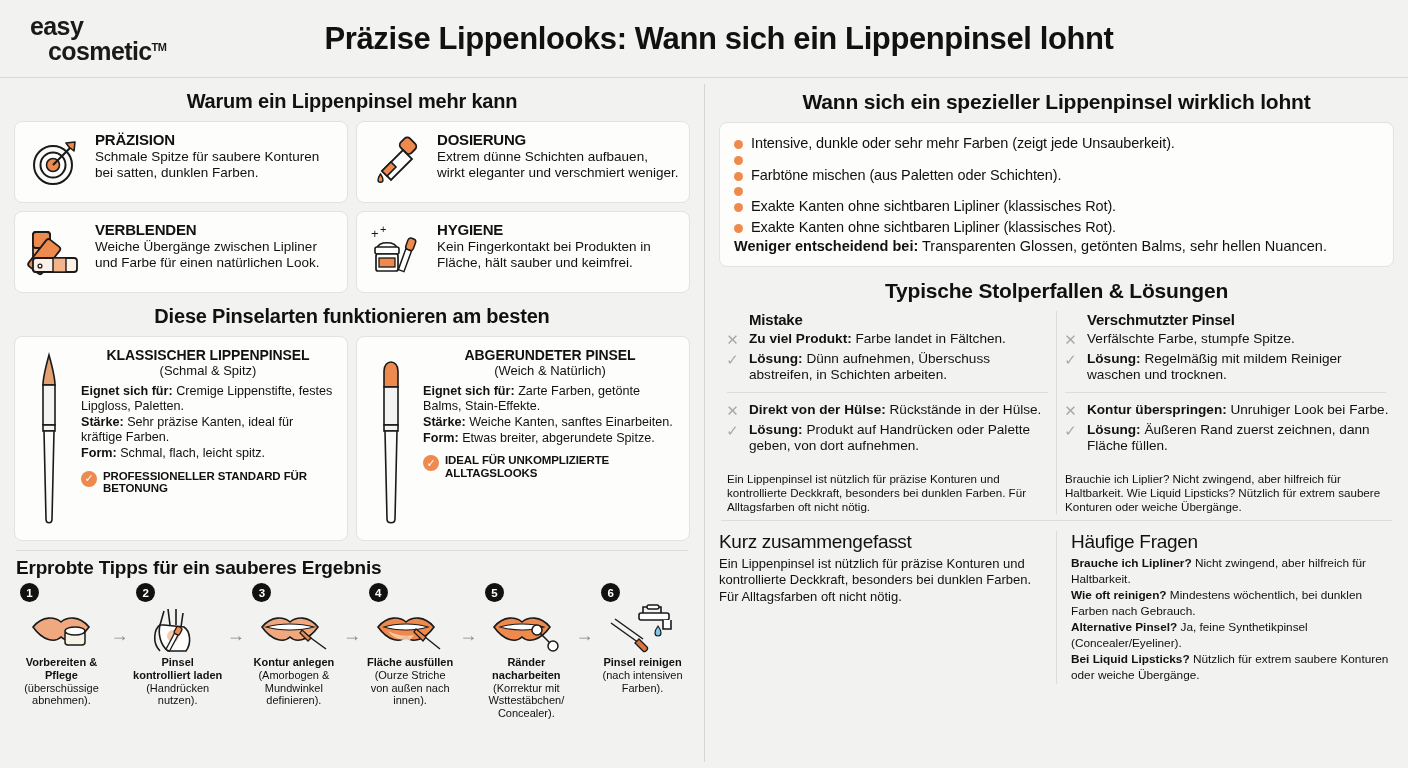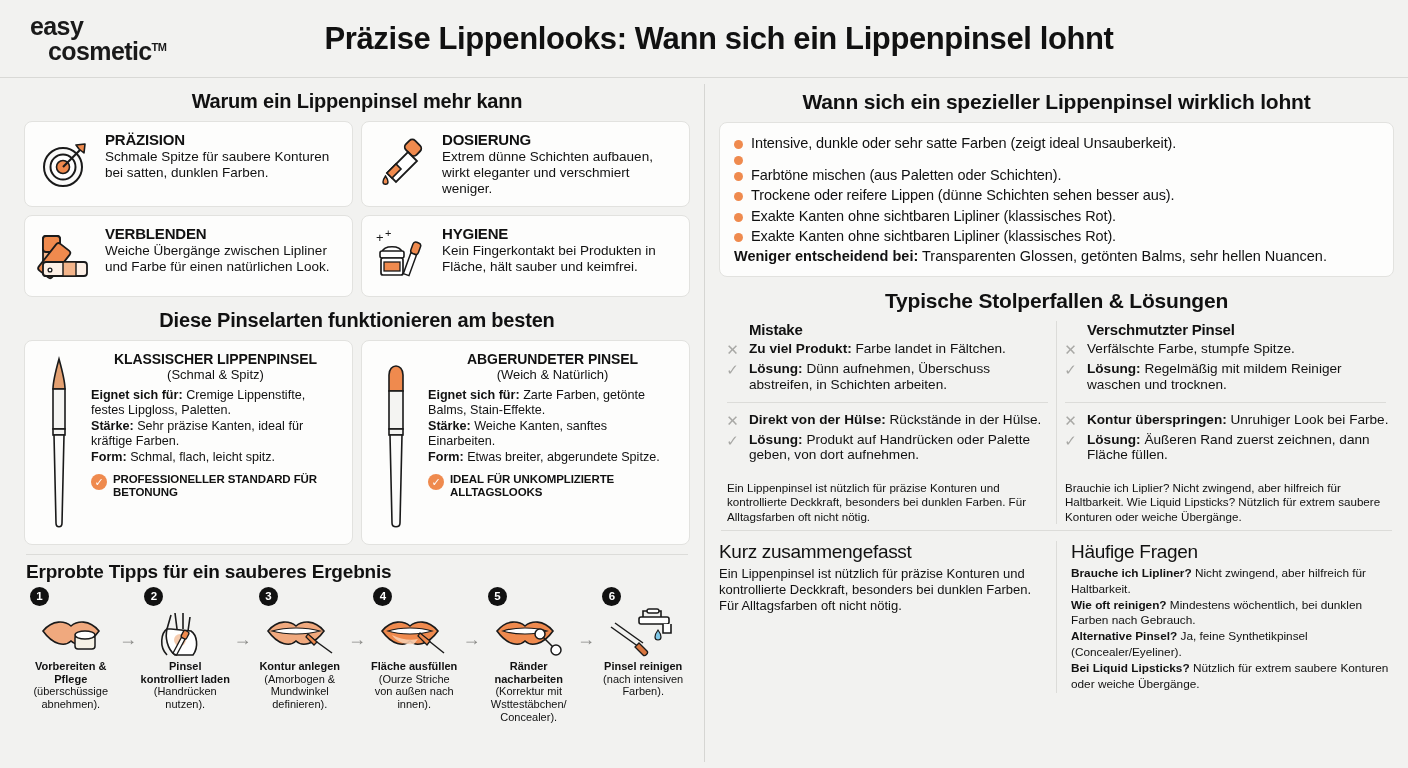"Warum ein Lippenpinsel mehr kann" .col-left { padding: 8px 14px 0 24px -> 8px 14px 0 14px }
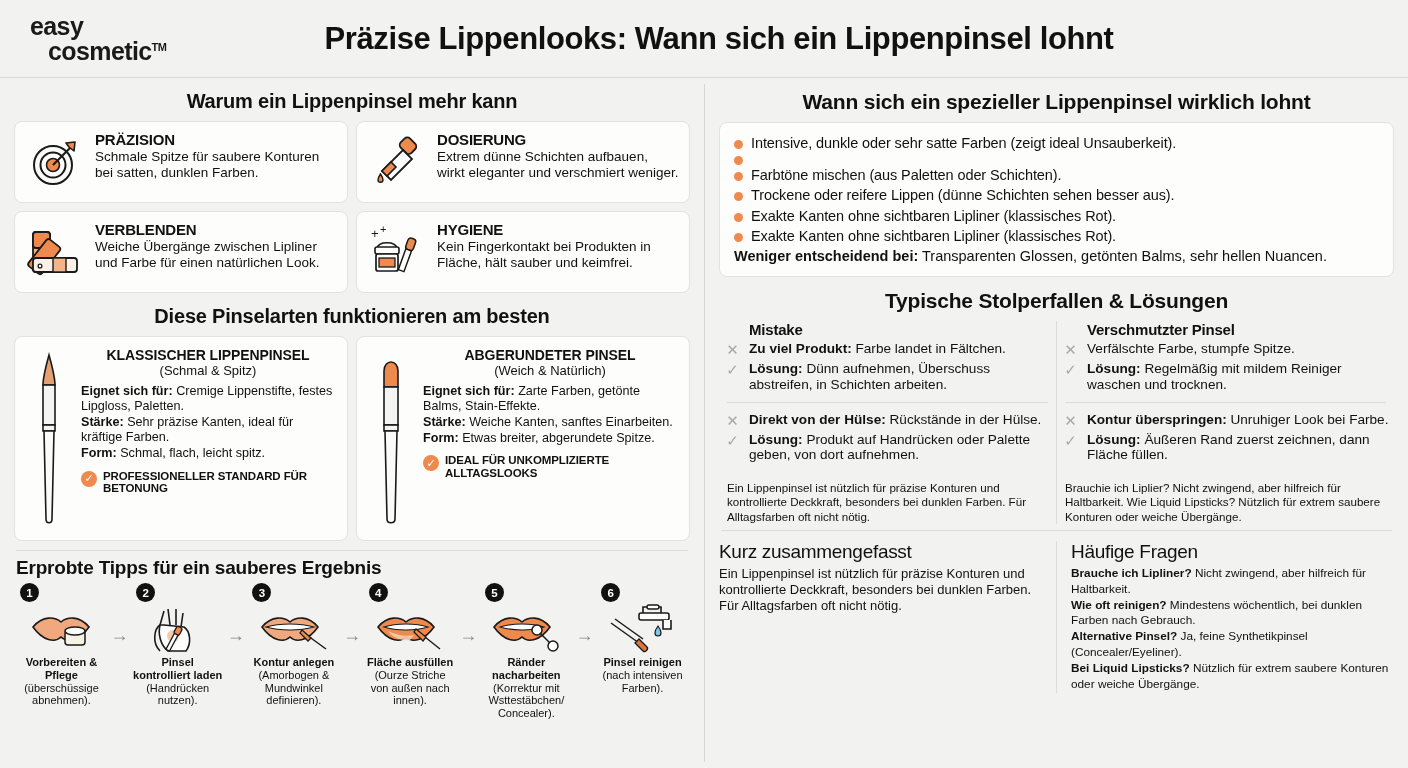"Intensive, dunkle oder sehr satte" span.btext { text: satte Farben (zeigt ideal -> mehr Farben (zeigt jede }
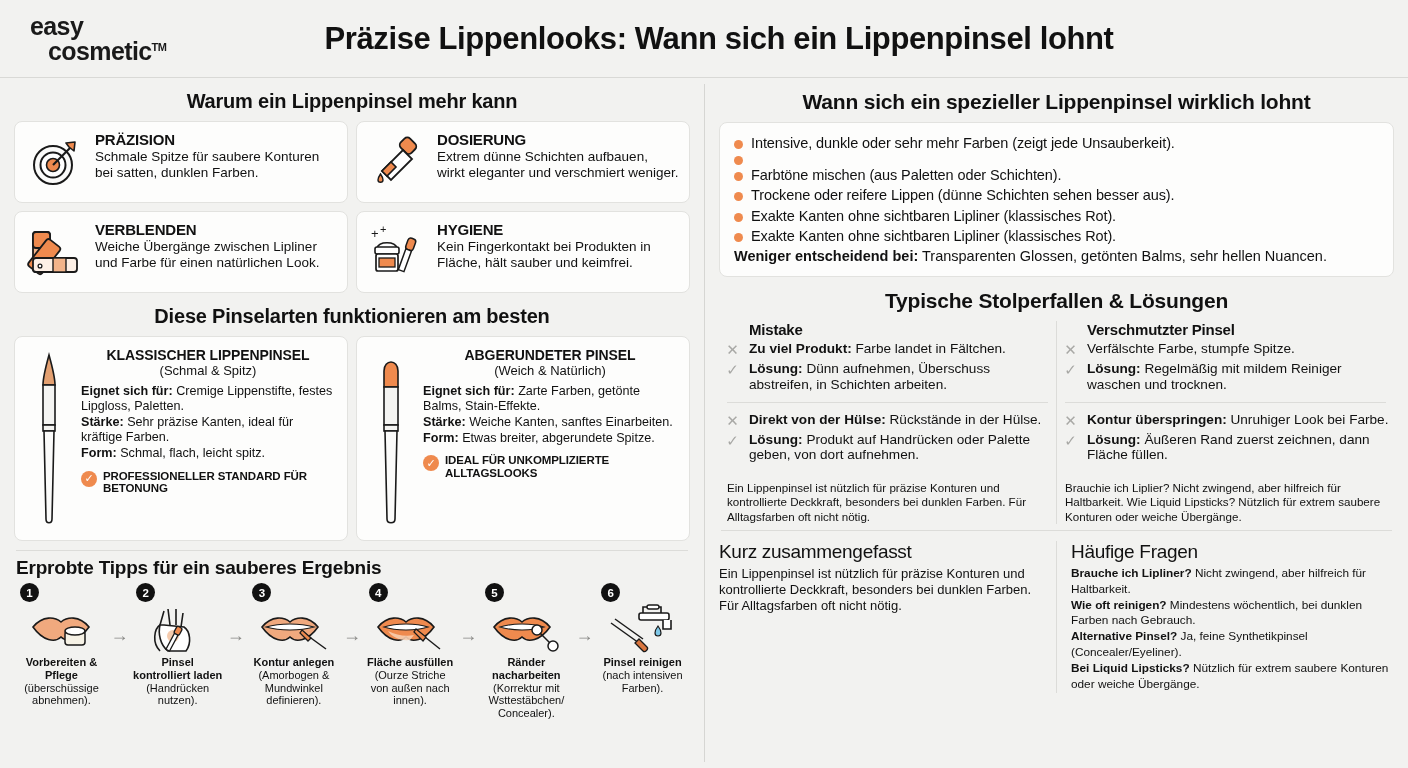"Trockene oder reifere Lippen (dünne" span.btext { html: <span>Trockene oder reifere Lippen (dünne Schichten sehen besser aus).</span> -> none }
